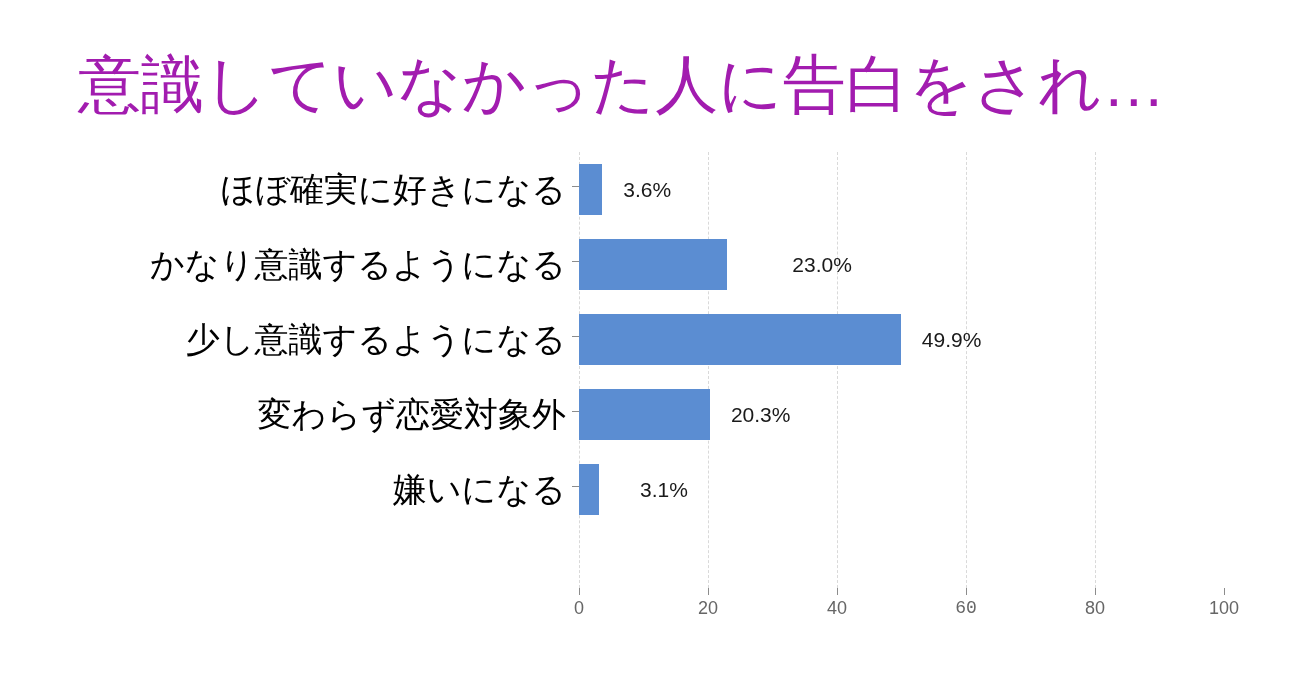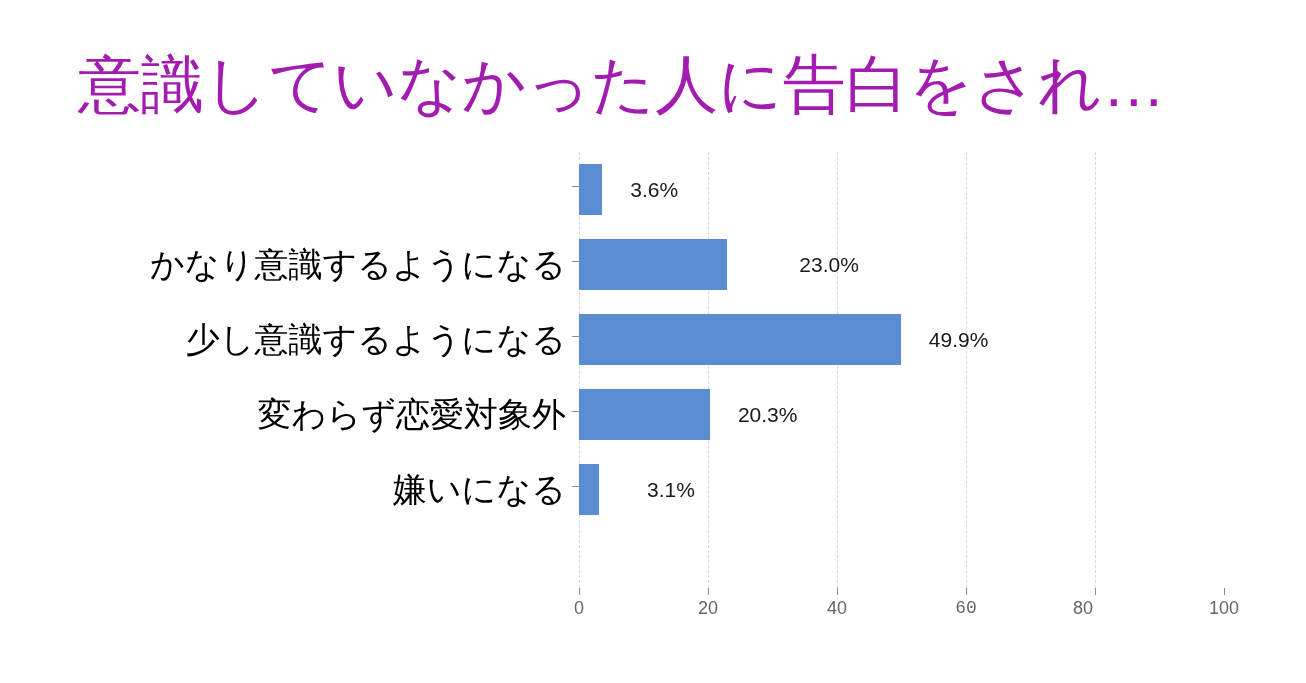"ほぼ確実に好きになる" div.cat-label { html: none -> <div>ほぼ確実に好きになる</div> }
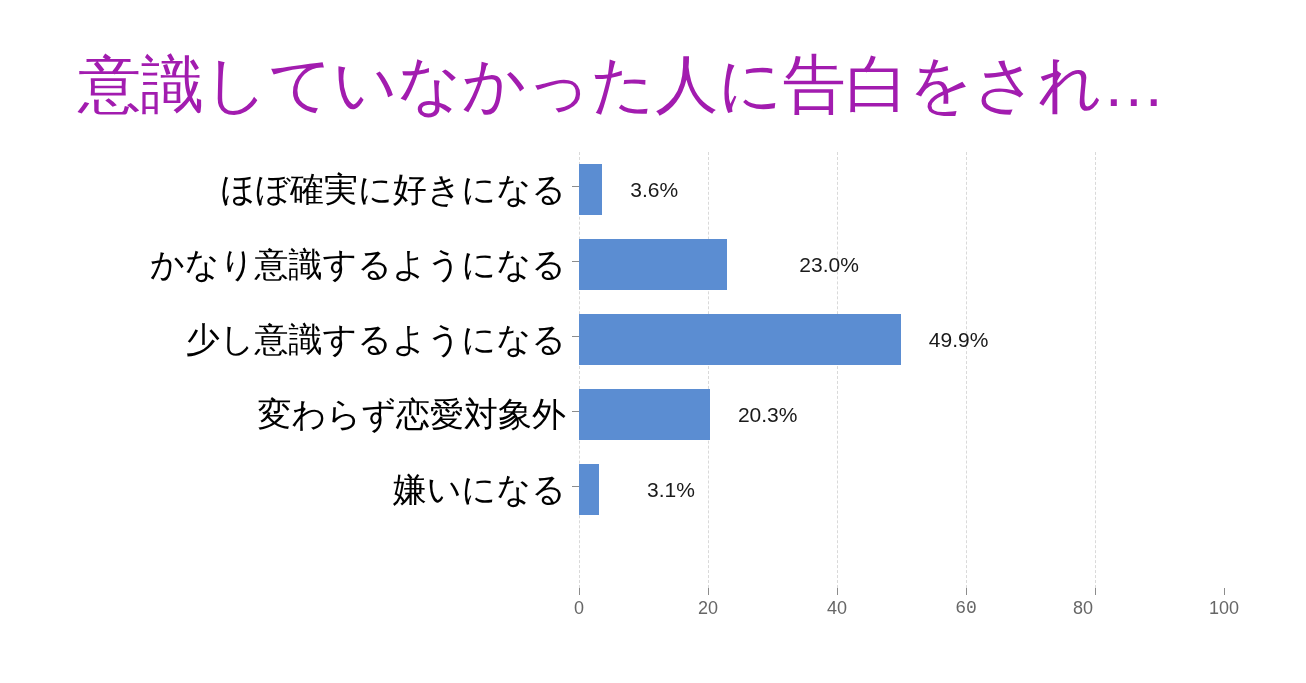"3.6%" .bar-value { padding-left: 28px -> 21px }
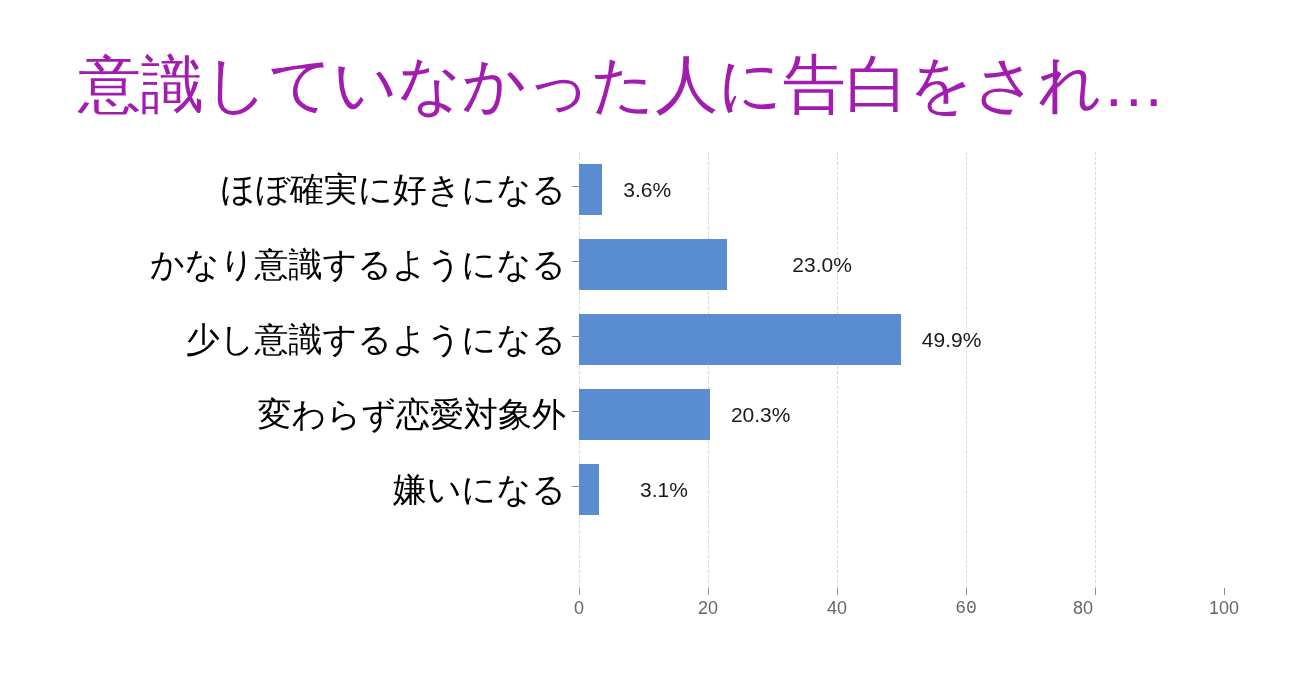"80" div.tick-label { left: 504px -> 516px }
